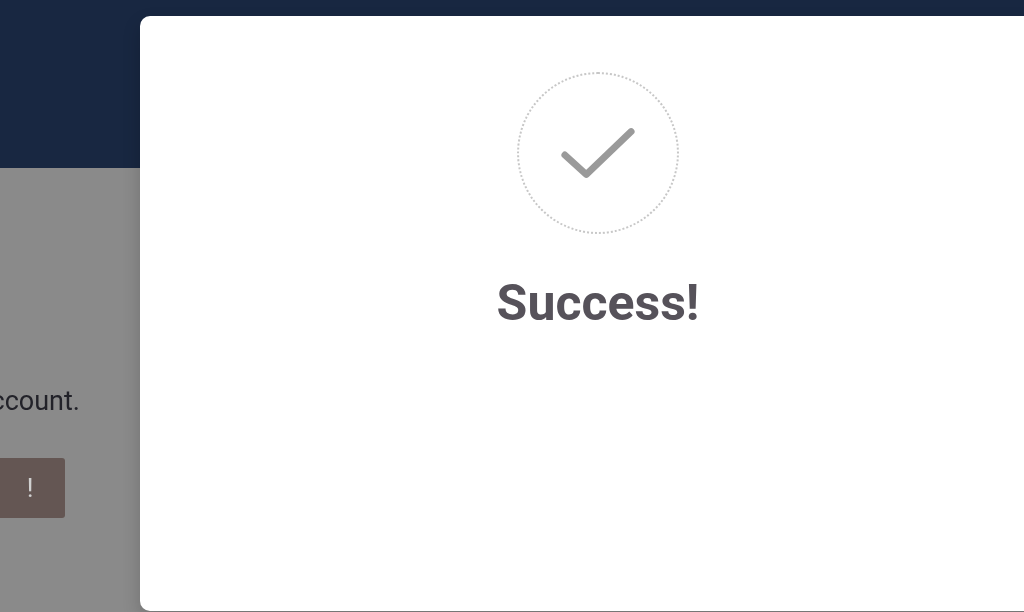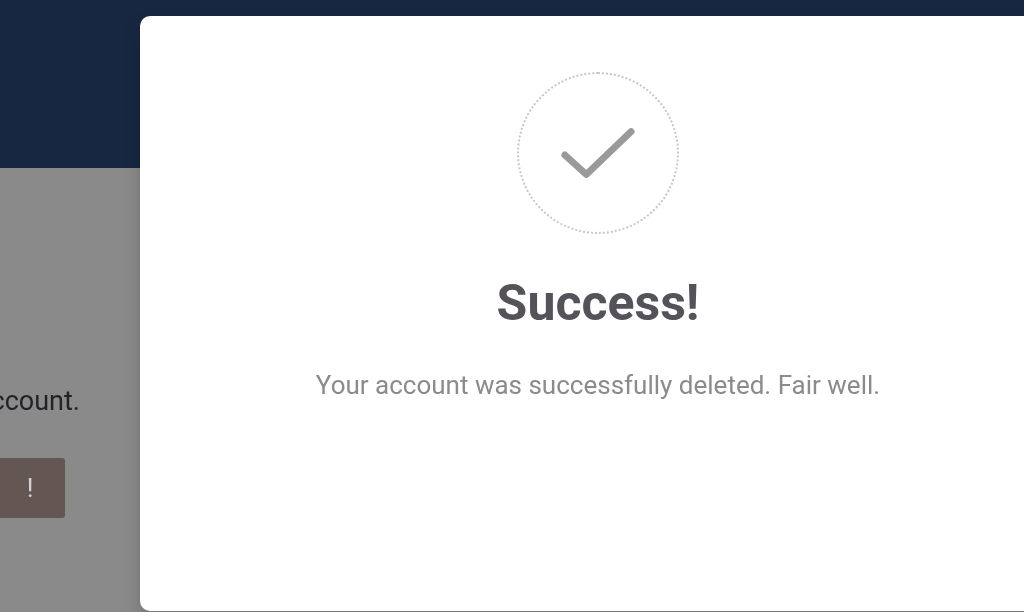"Your account was successfully deleted." p.modal-message { html: <p>Your account was successfully deleted. Fair well.</p> -> none }
